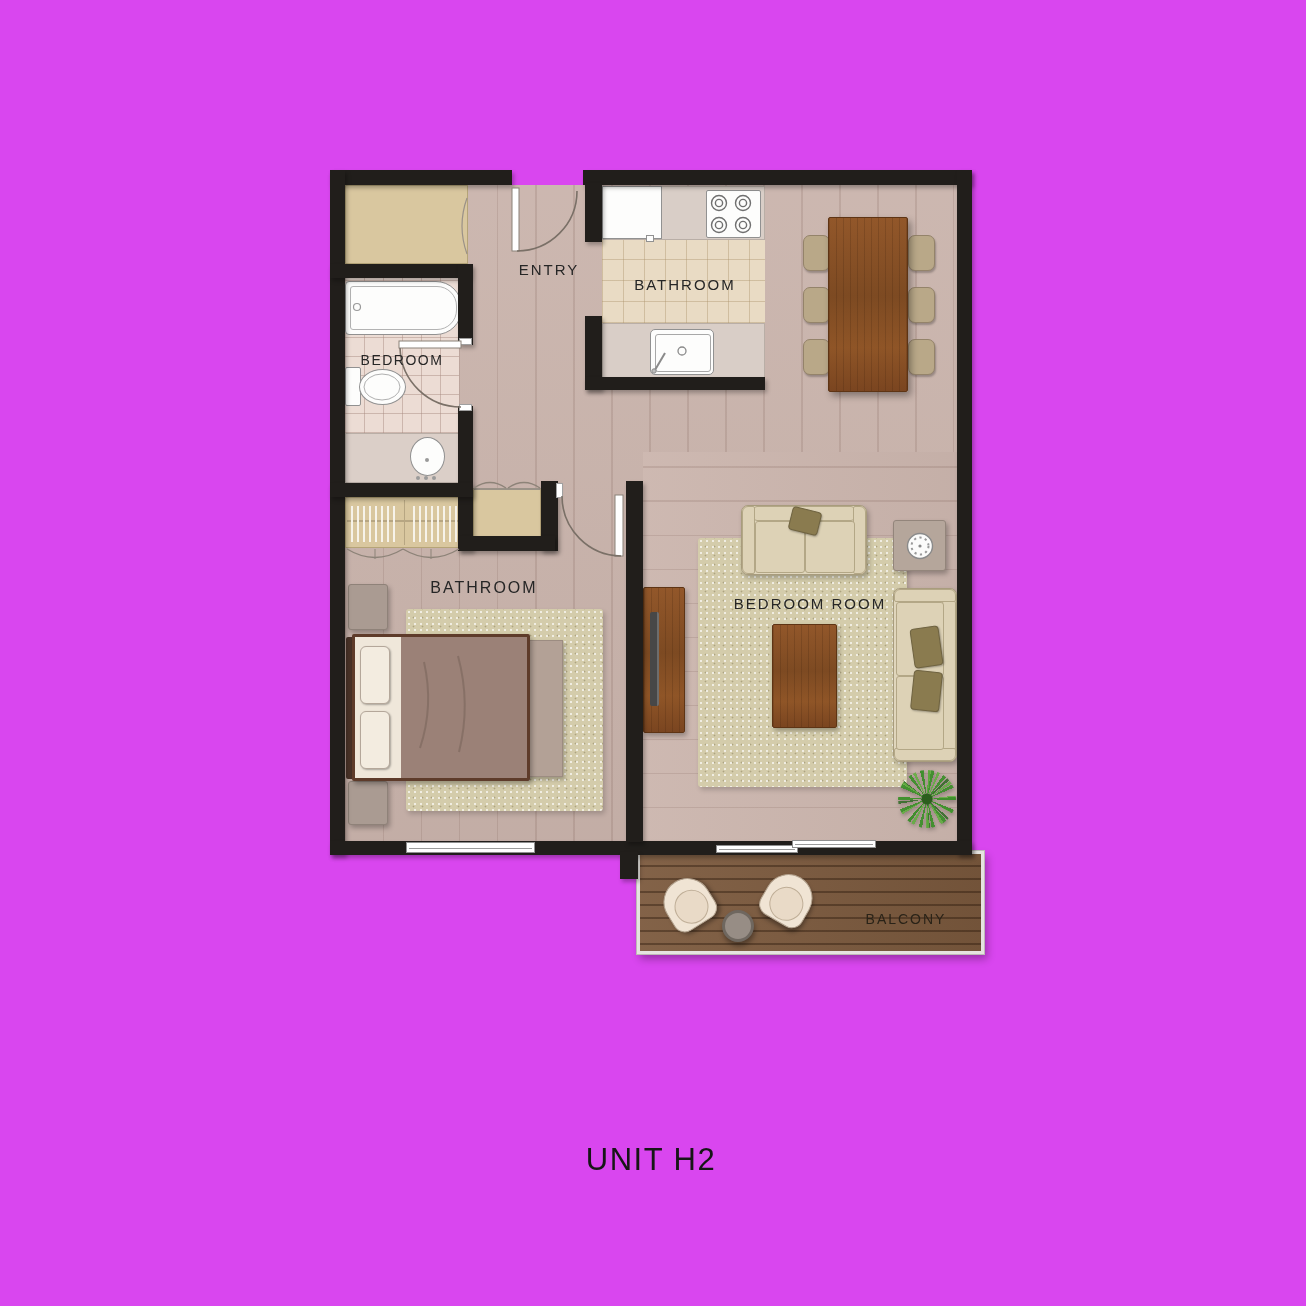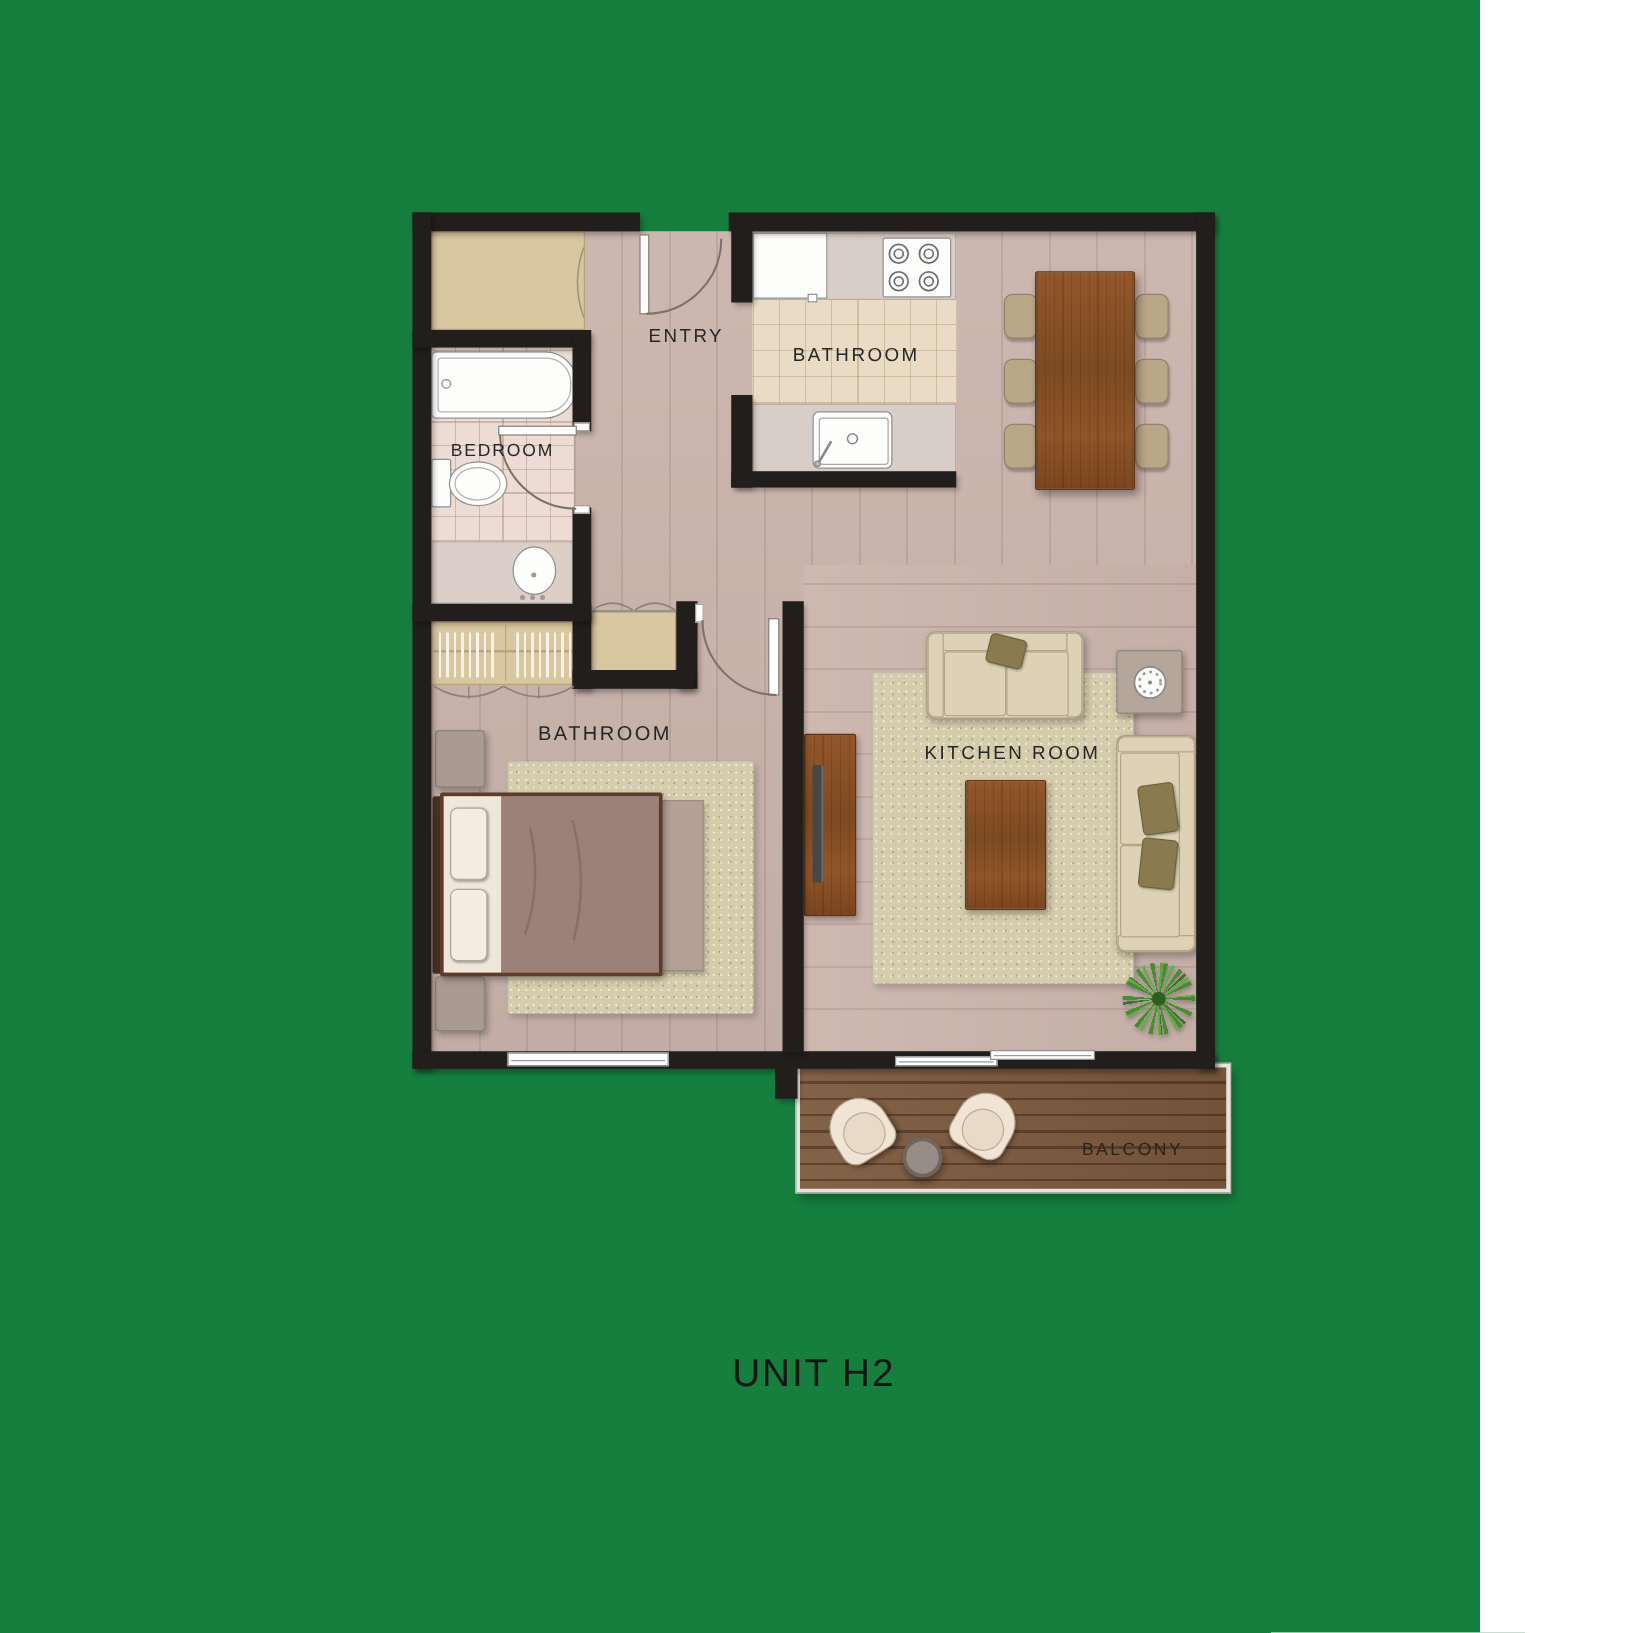"ENTRY" #canvas { background: #15803d -> #d946ef; width: 1184px -> 1306px }
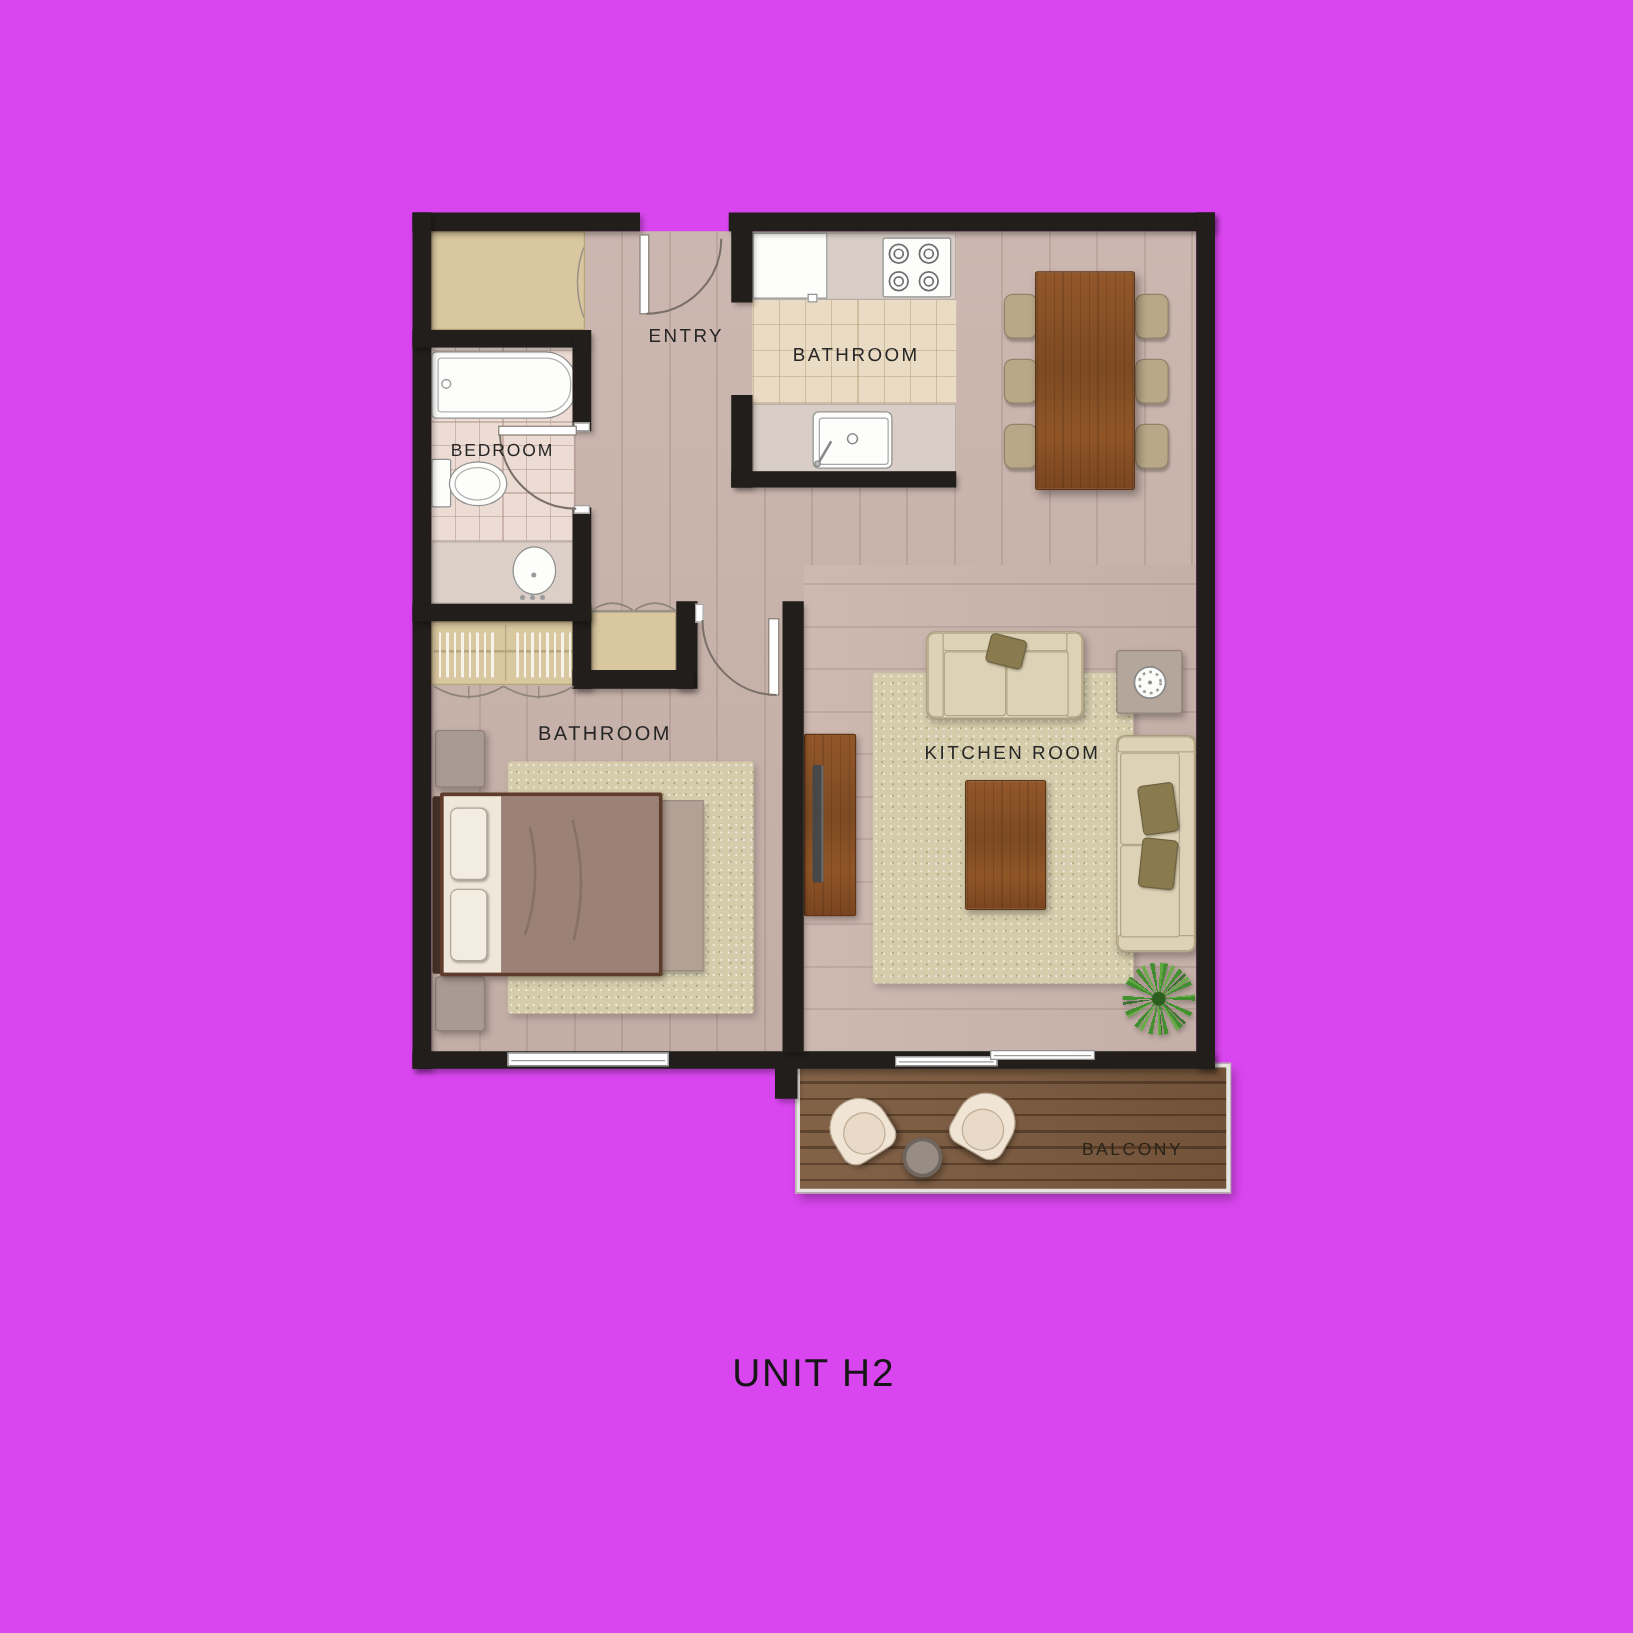"KITCHEN ROOM" div.room-label { text: KITCHEN -> BEDROOM }
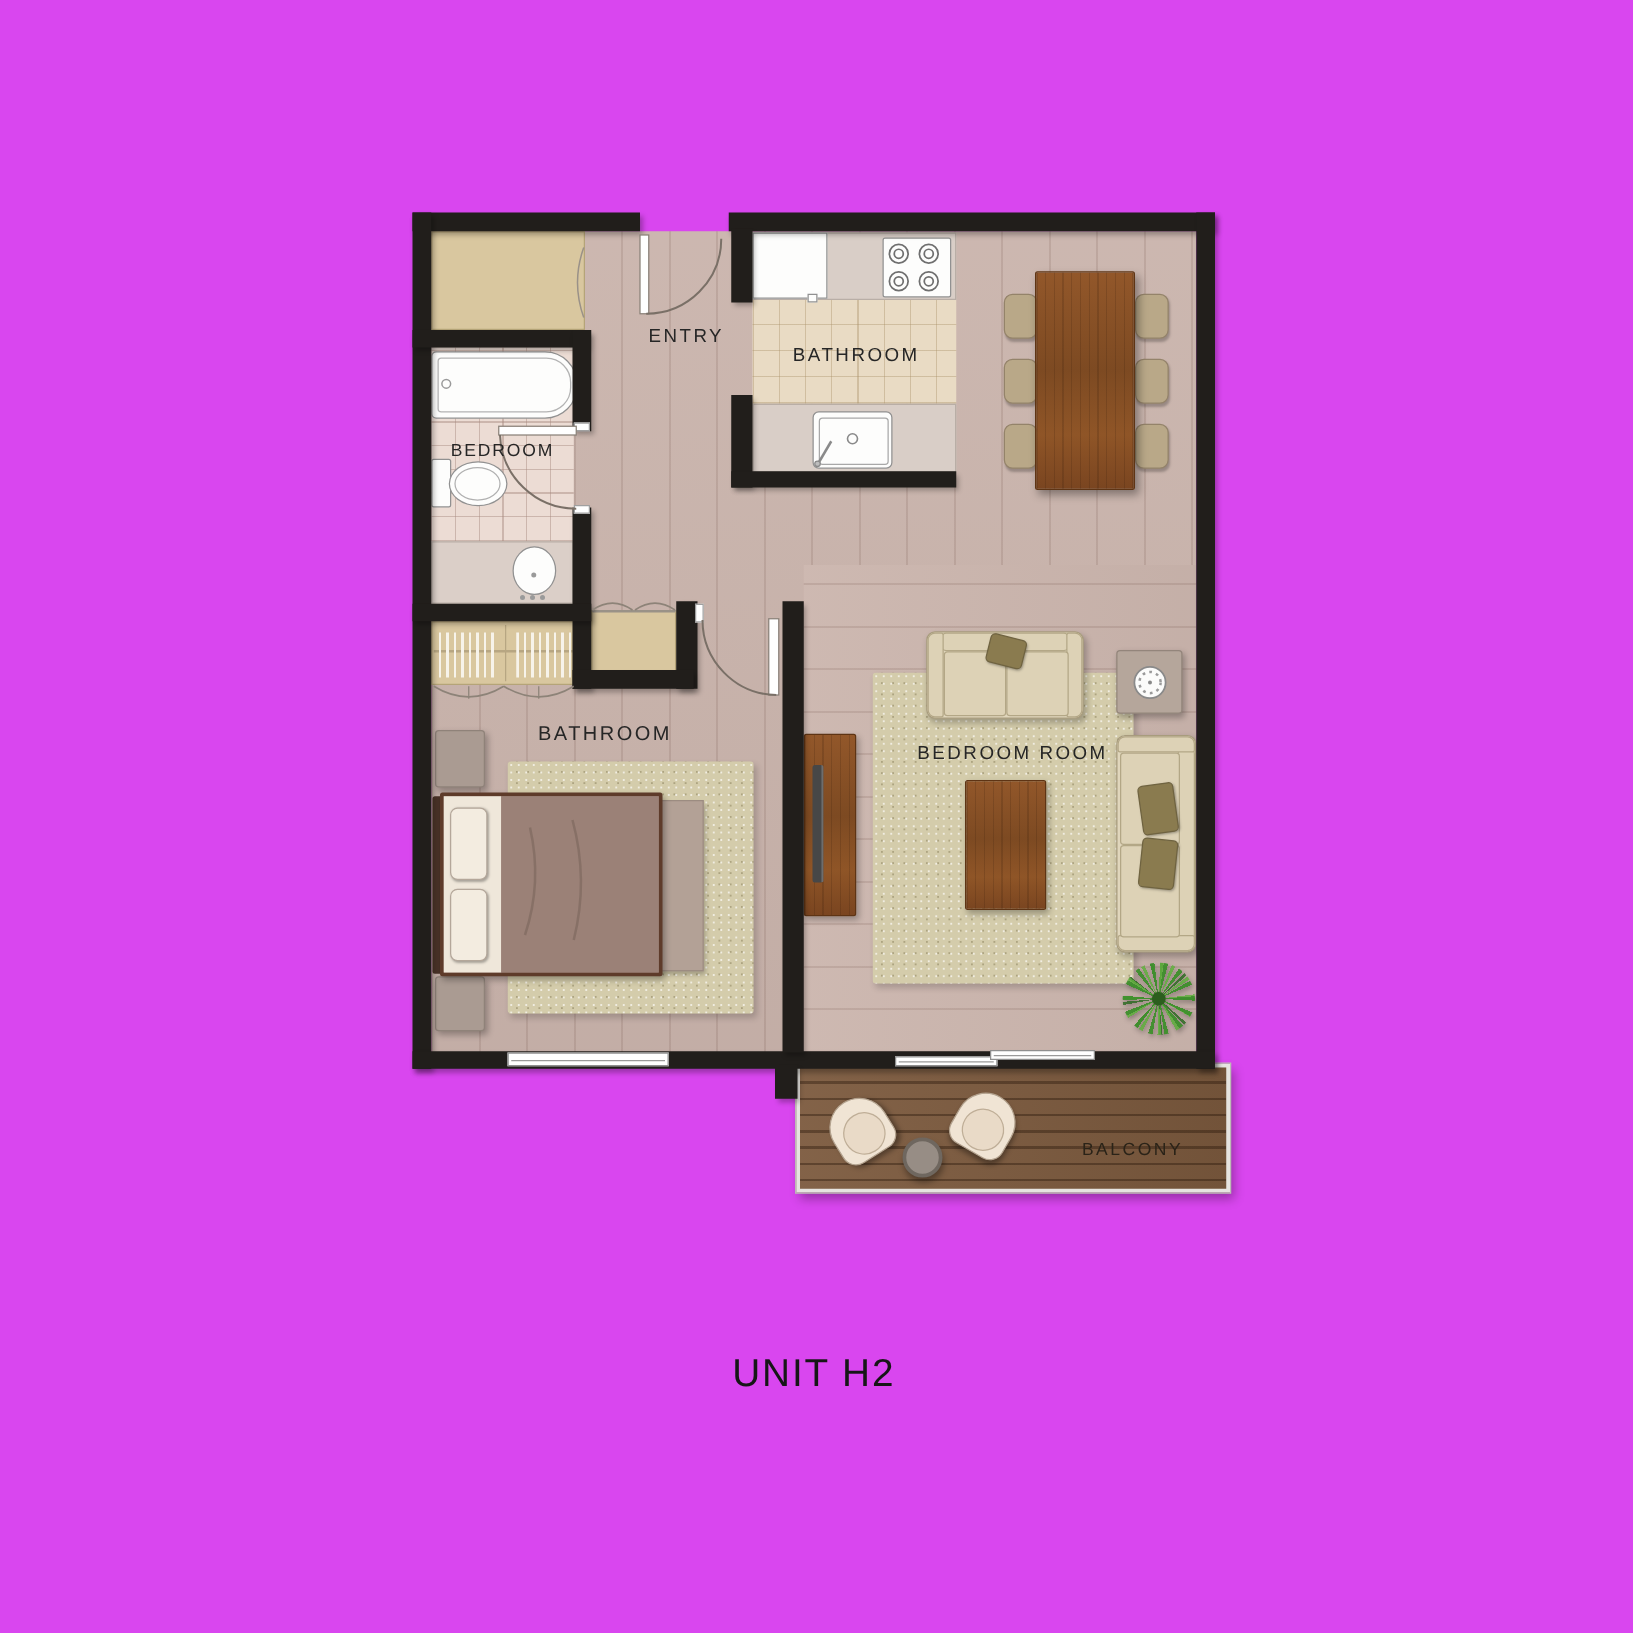"UNIT H2" div { top: 1099px -> 1160px }
